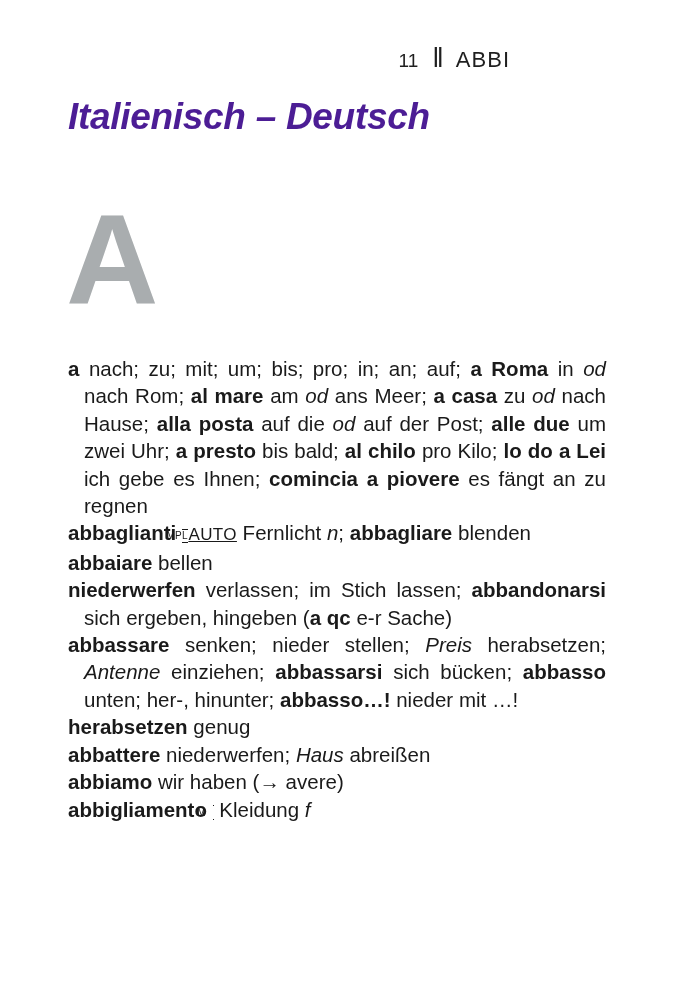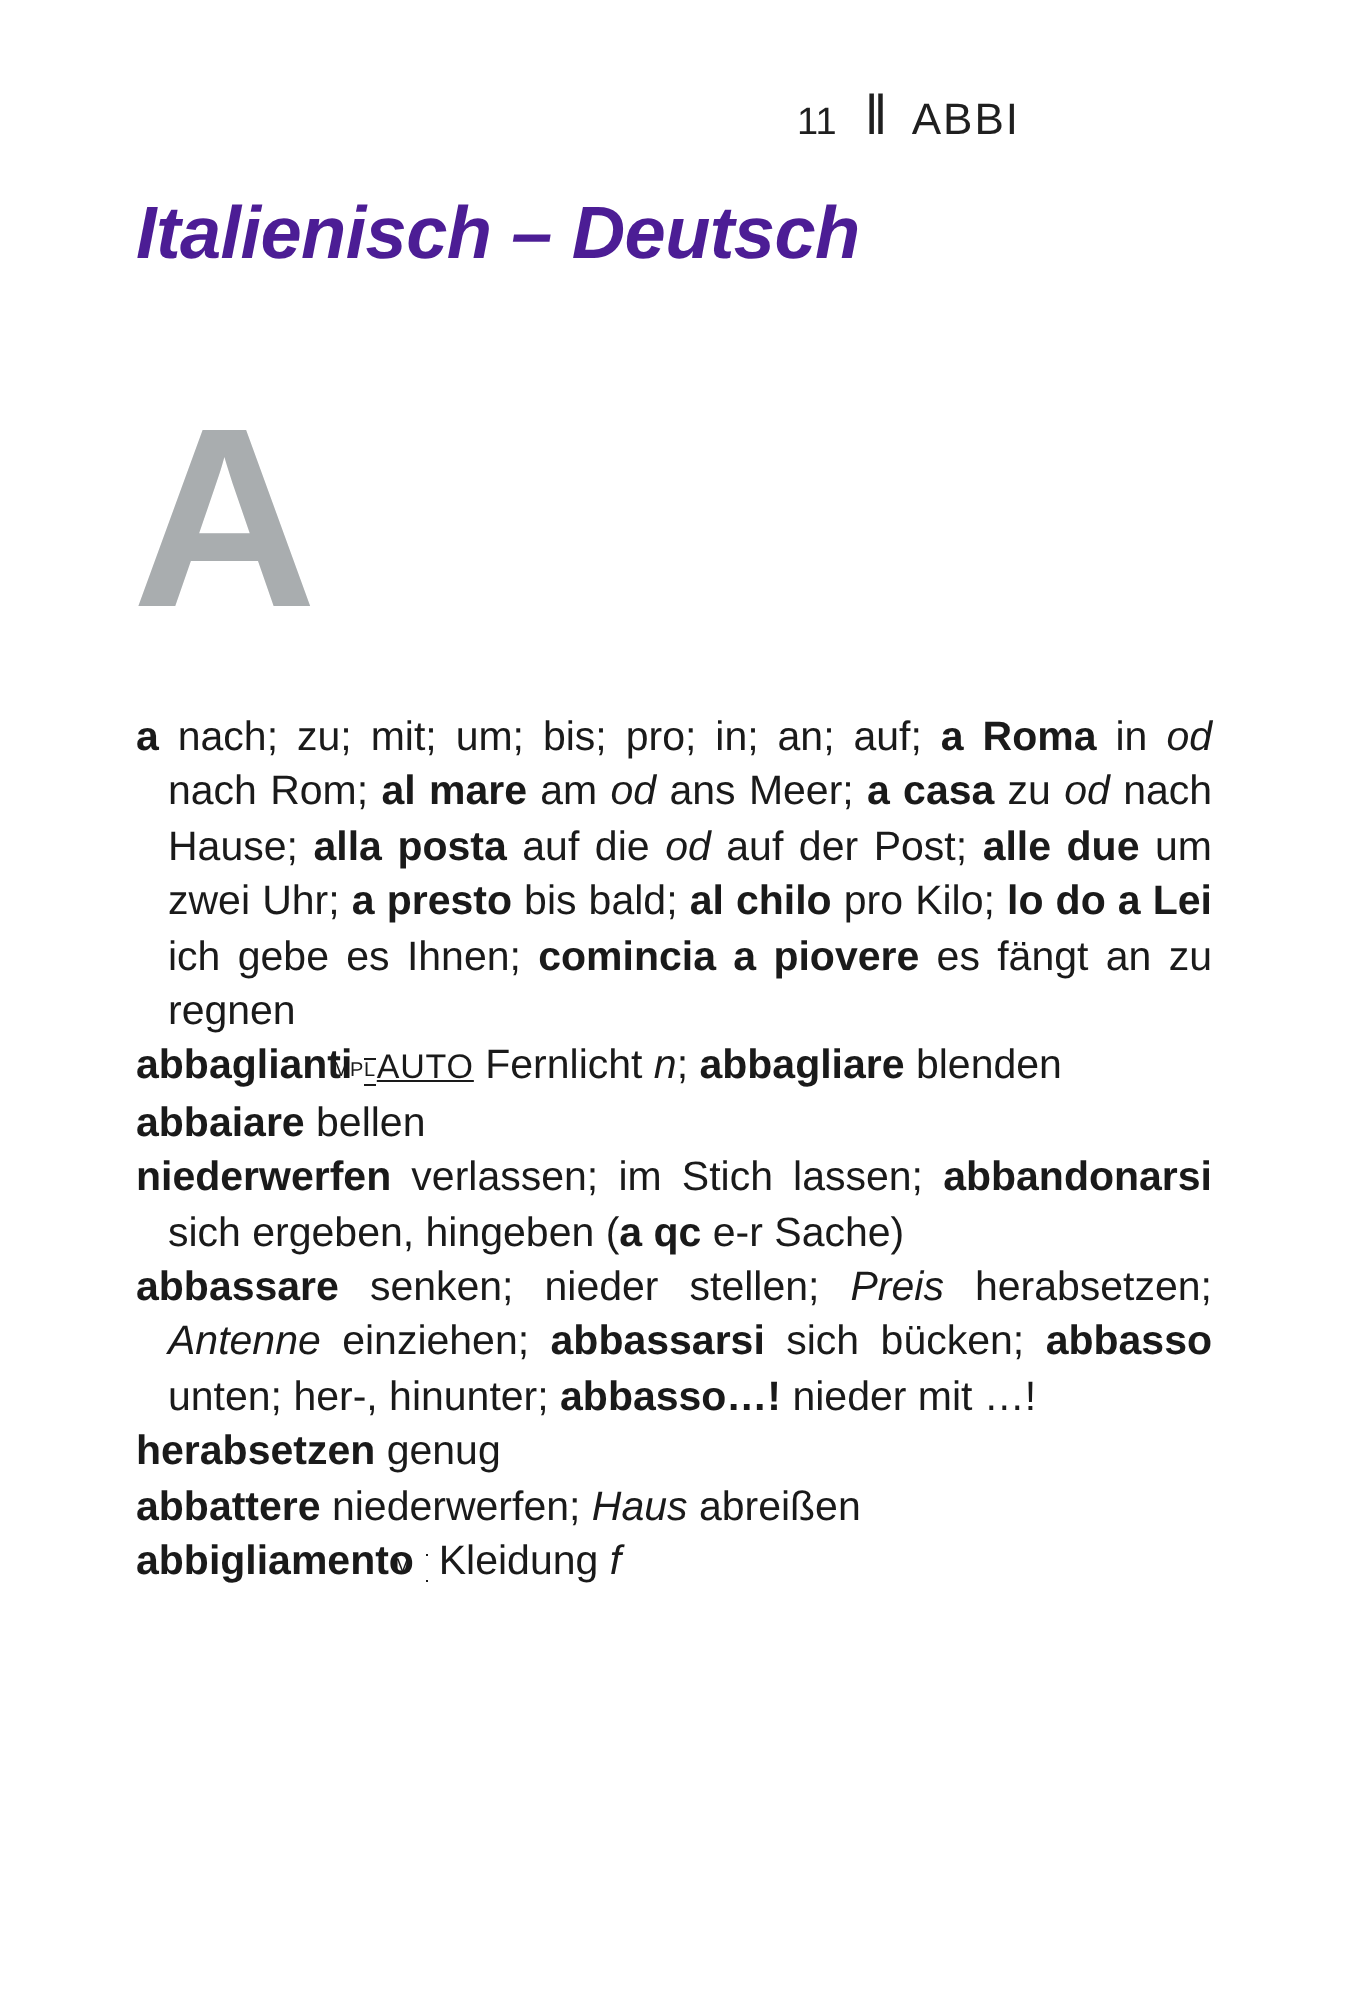"abbiamo wir haben (→ avere)" p.entry { html: none -> <p><b>abbiamo</b><span> wir haben (→ avere)</span></p> }
